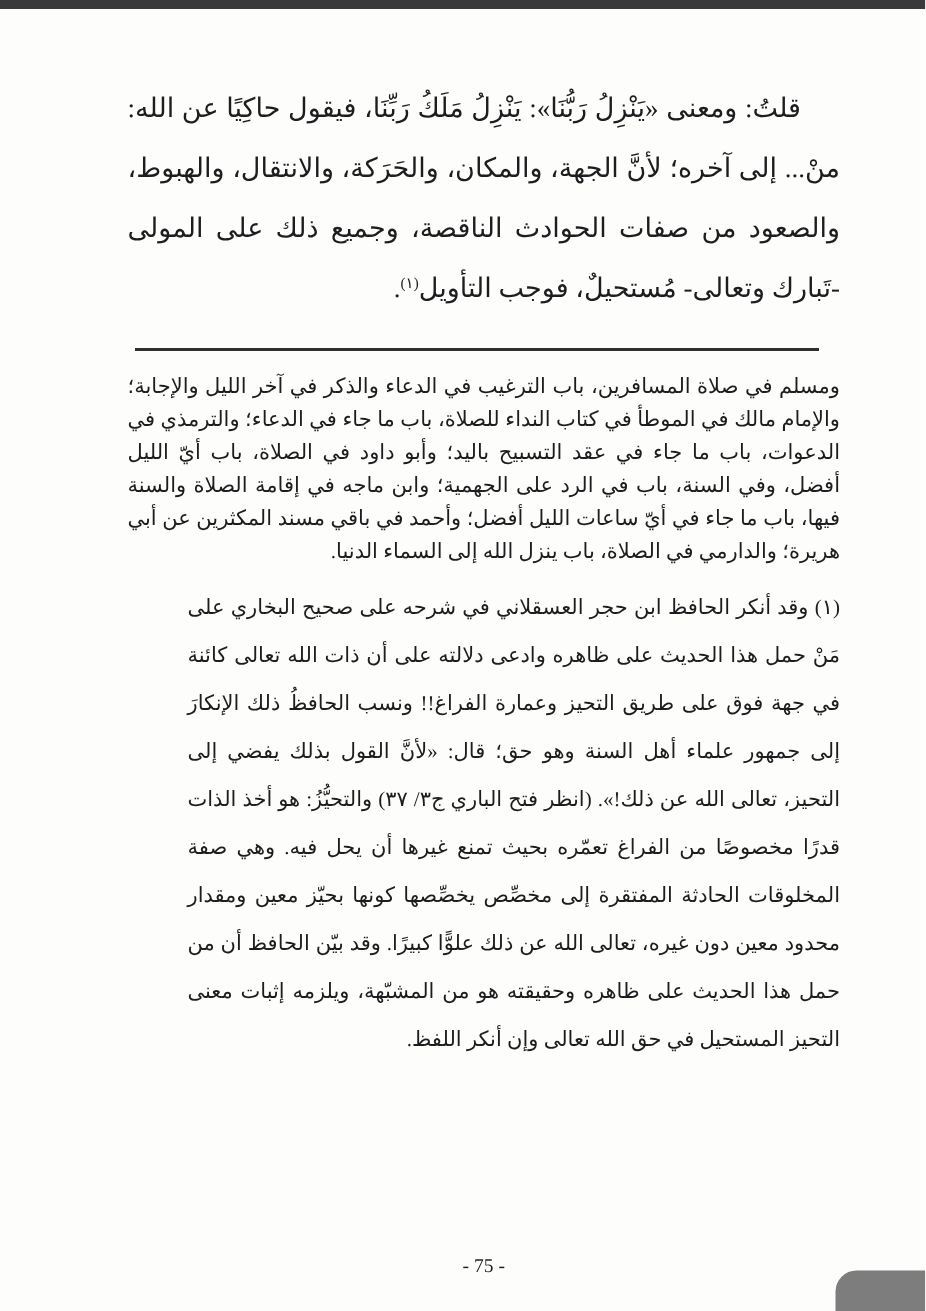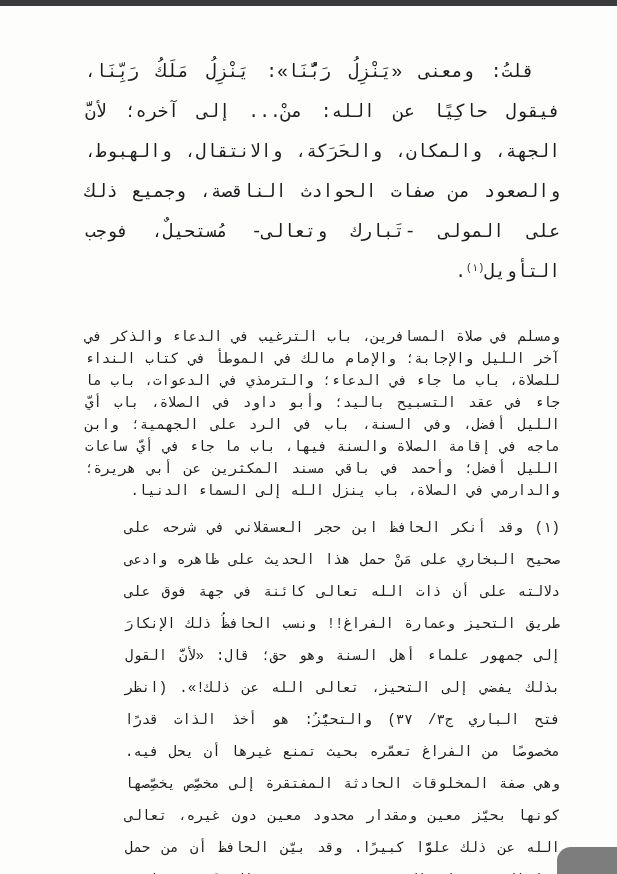"قلتُ: ومعنى «يَنْزِلُ رَبُّنَا»:" .page { font-family: Liberation Mono, monospace -> Liberation Serif, serif }
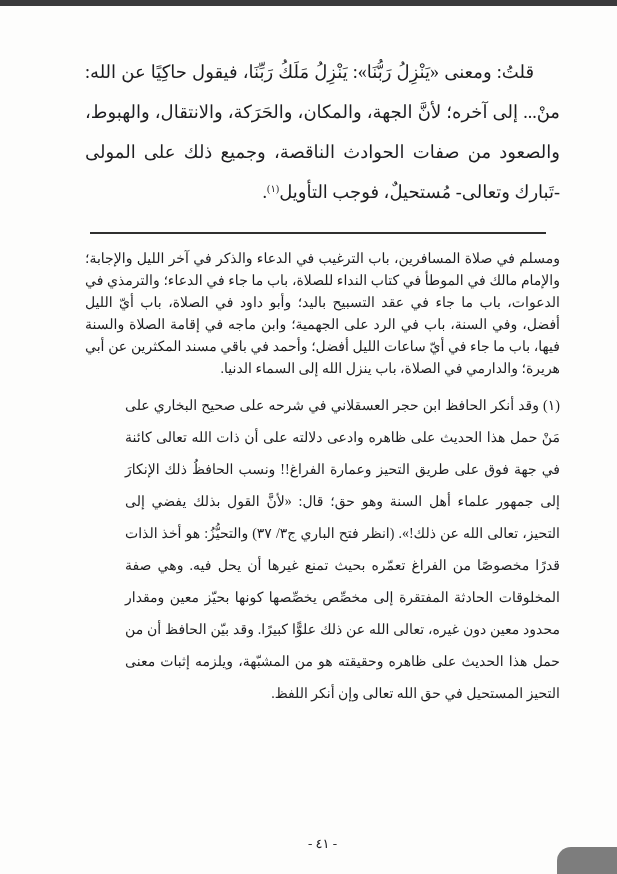"- ٤١ -" div.page-number { text: ٤١ -> 75 }
